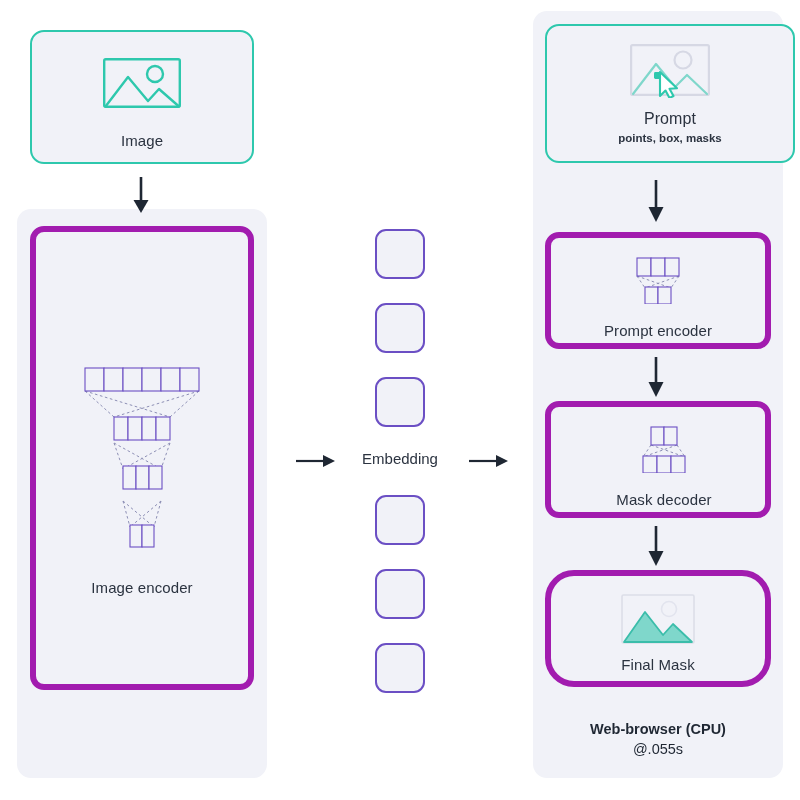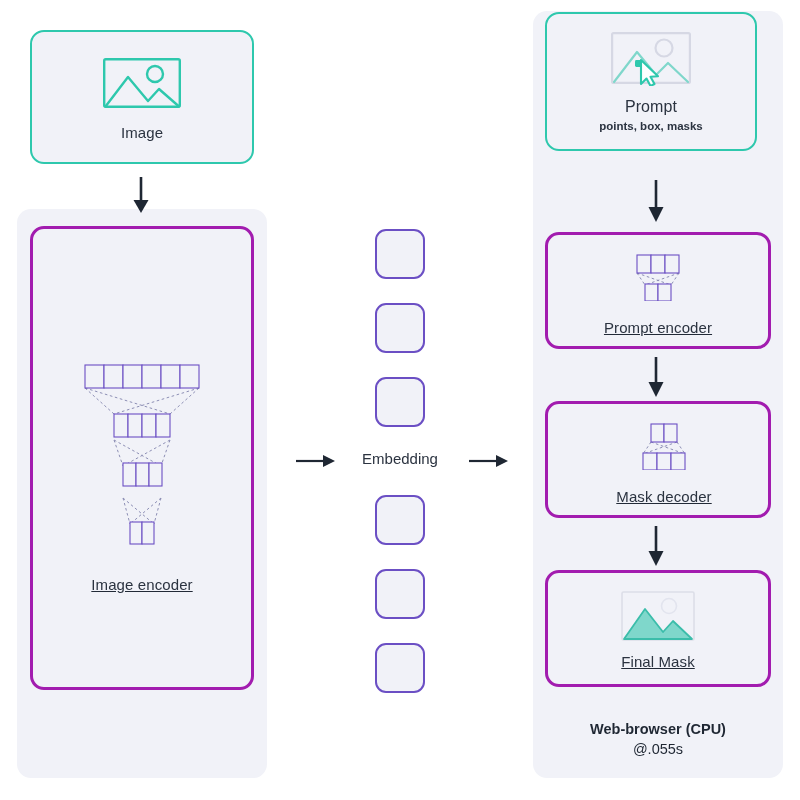"Prompt" #card-prompt { top: 12px -> 24px; width: 212px -> 250px }
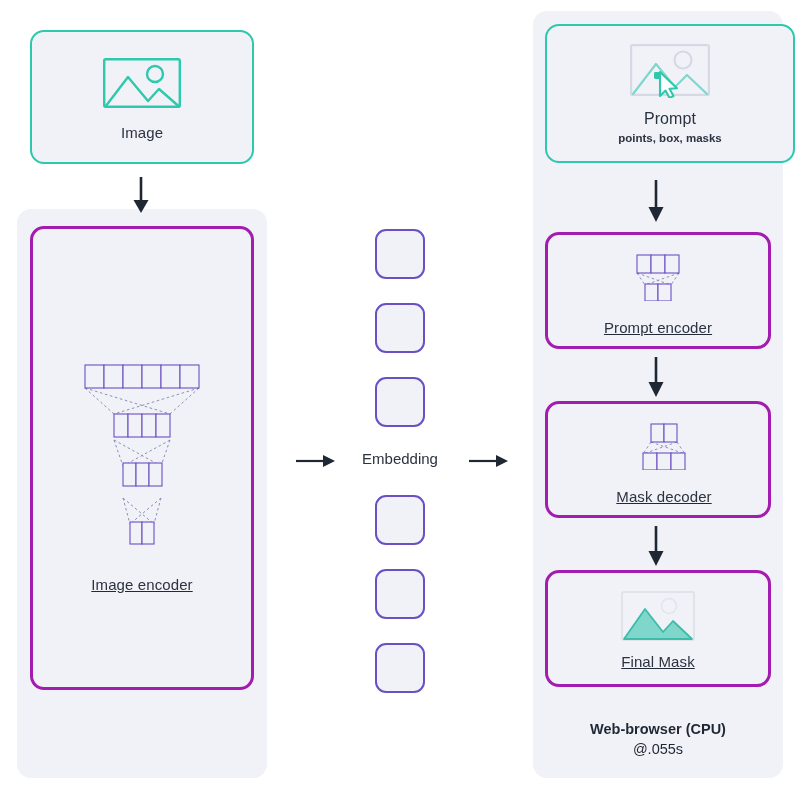"Image" #card-image .card-title { margin-top: 12px -> 20px }
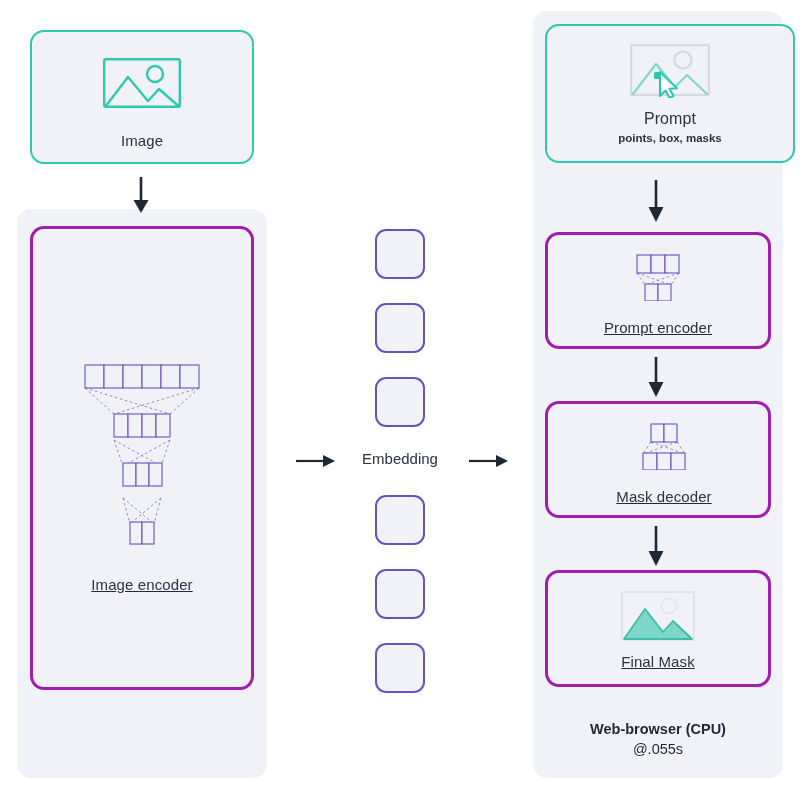"Prompt encoder" .card.purple { border: 3px solid #a21caf -> 6px solid #a21caf; text-decoration: underline -> none }
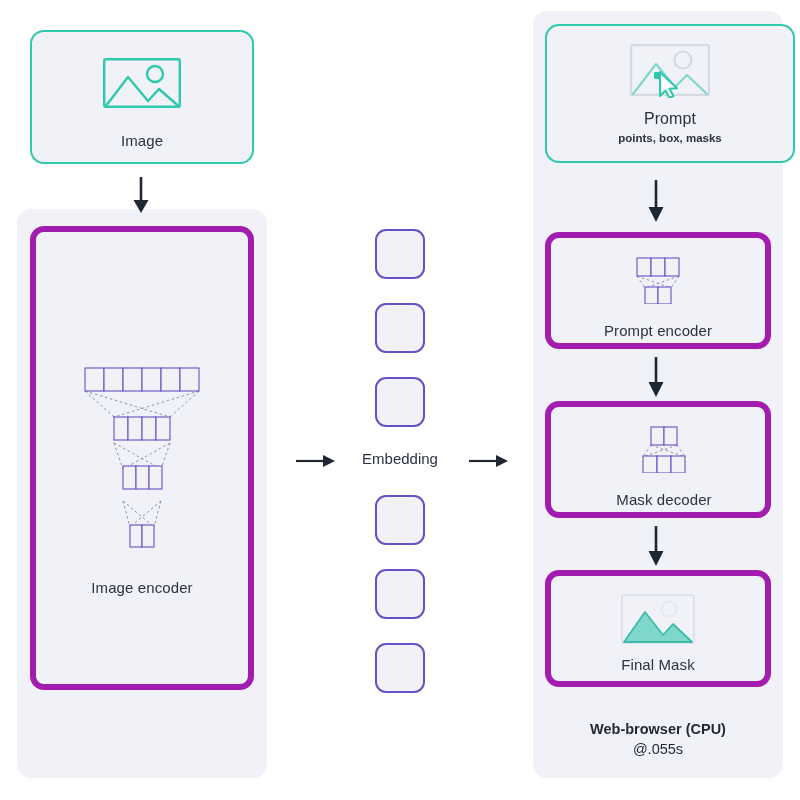"Final Mask" #card-final-mask { border-radius: none -> 29px }
